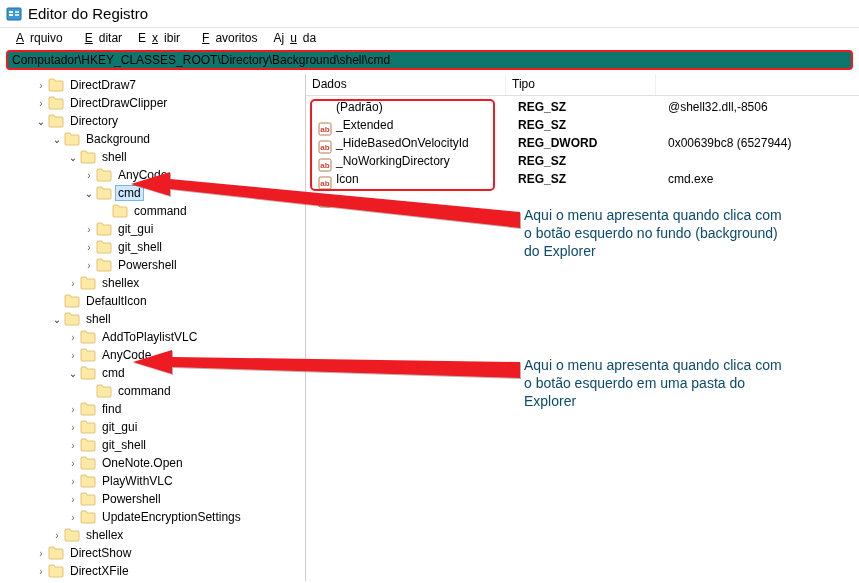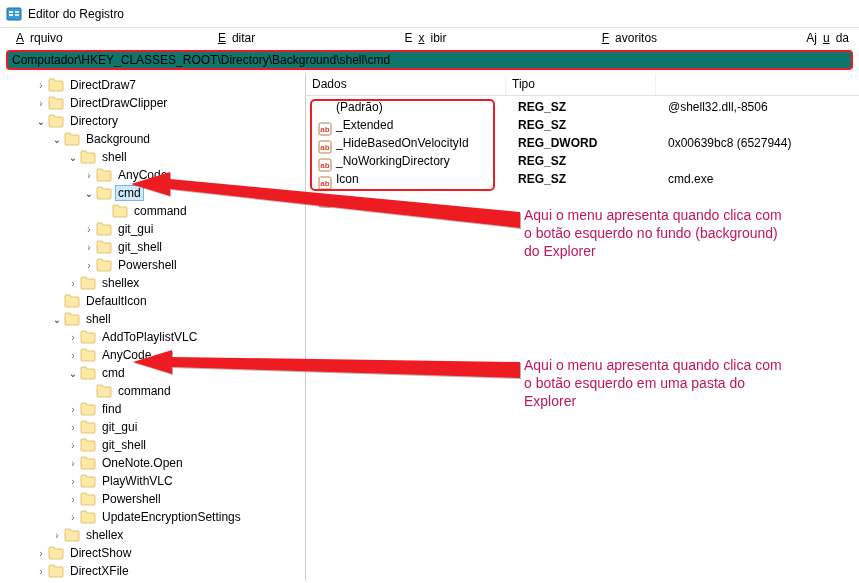"Editor do Registro" .titlebar-title { font-size: 12px -> 15px }
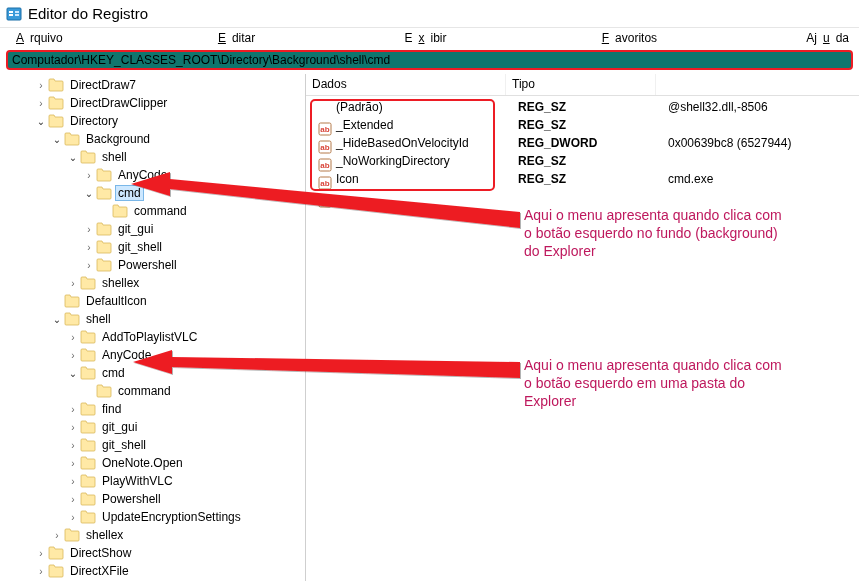"A rquivo" .menubar { justify-content: space-between -> none }
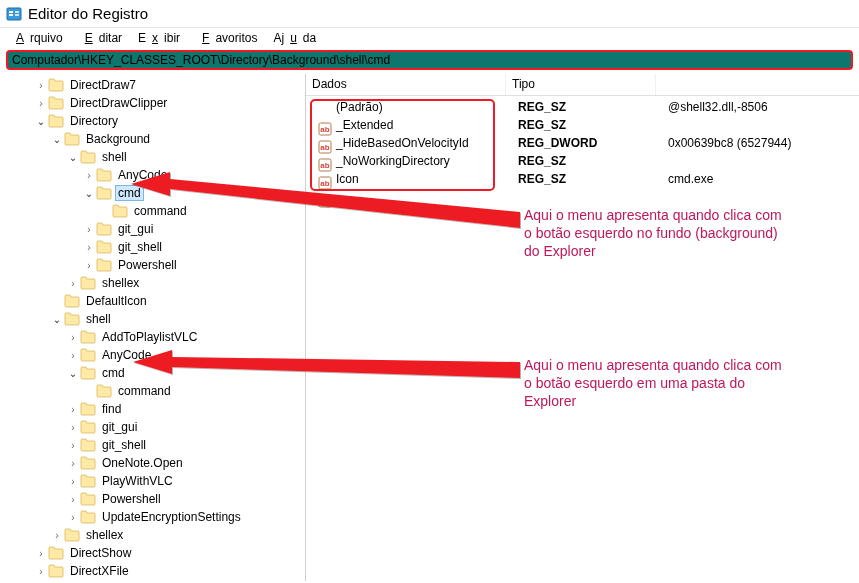"Aqui o menu apresenta quando" .annotation { color: #be185d -> #0c4a6e }
